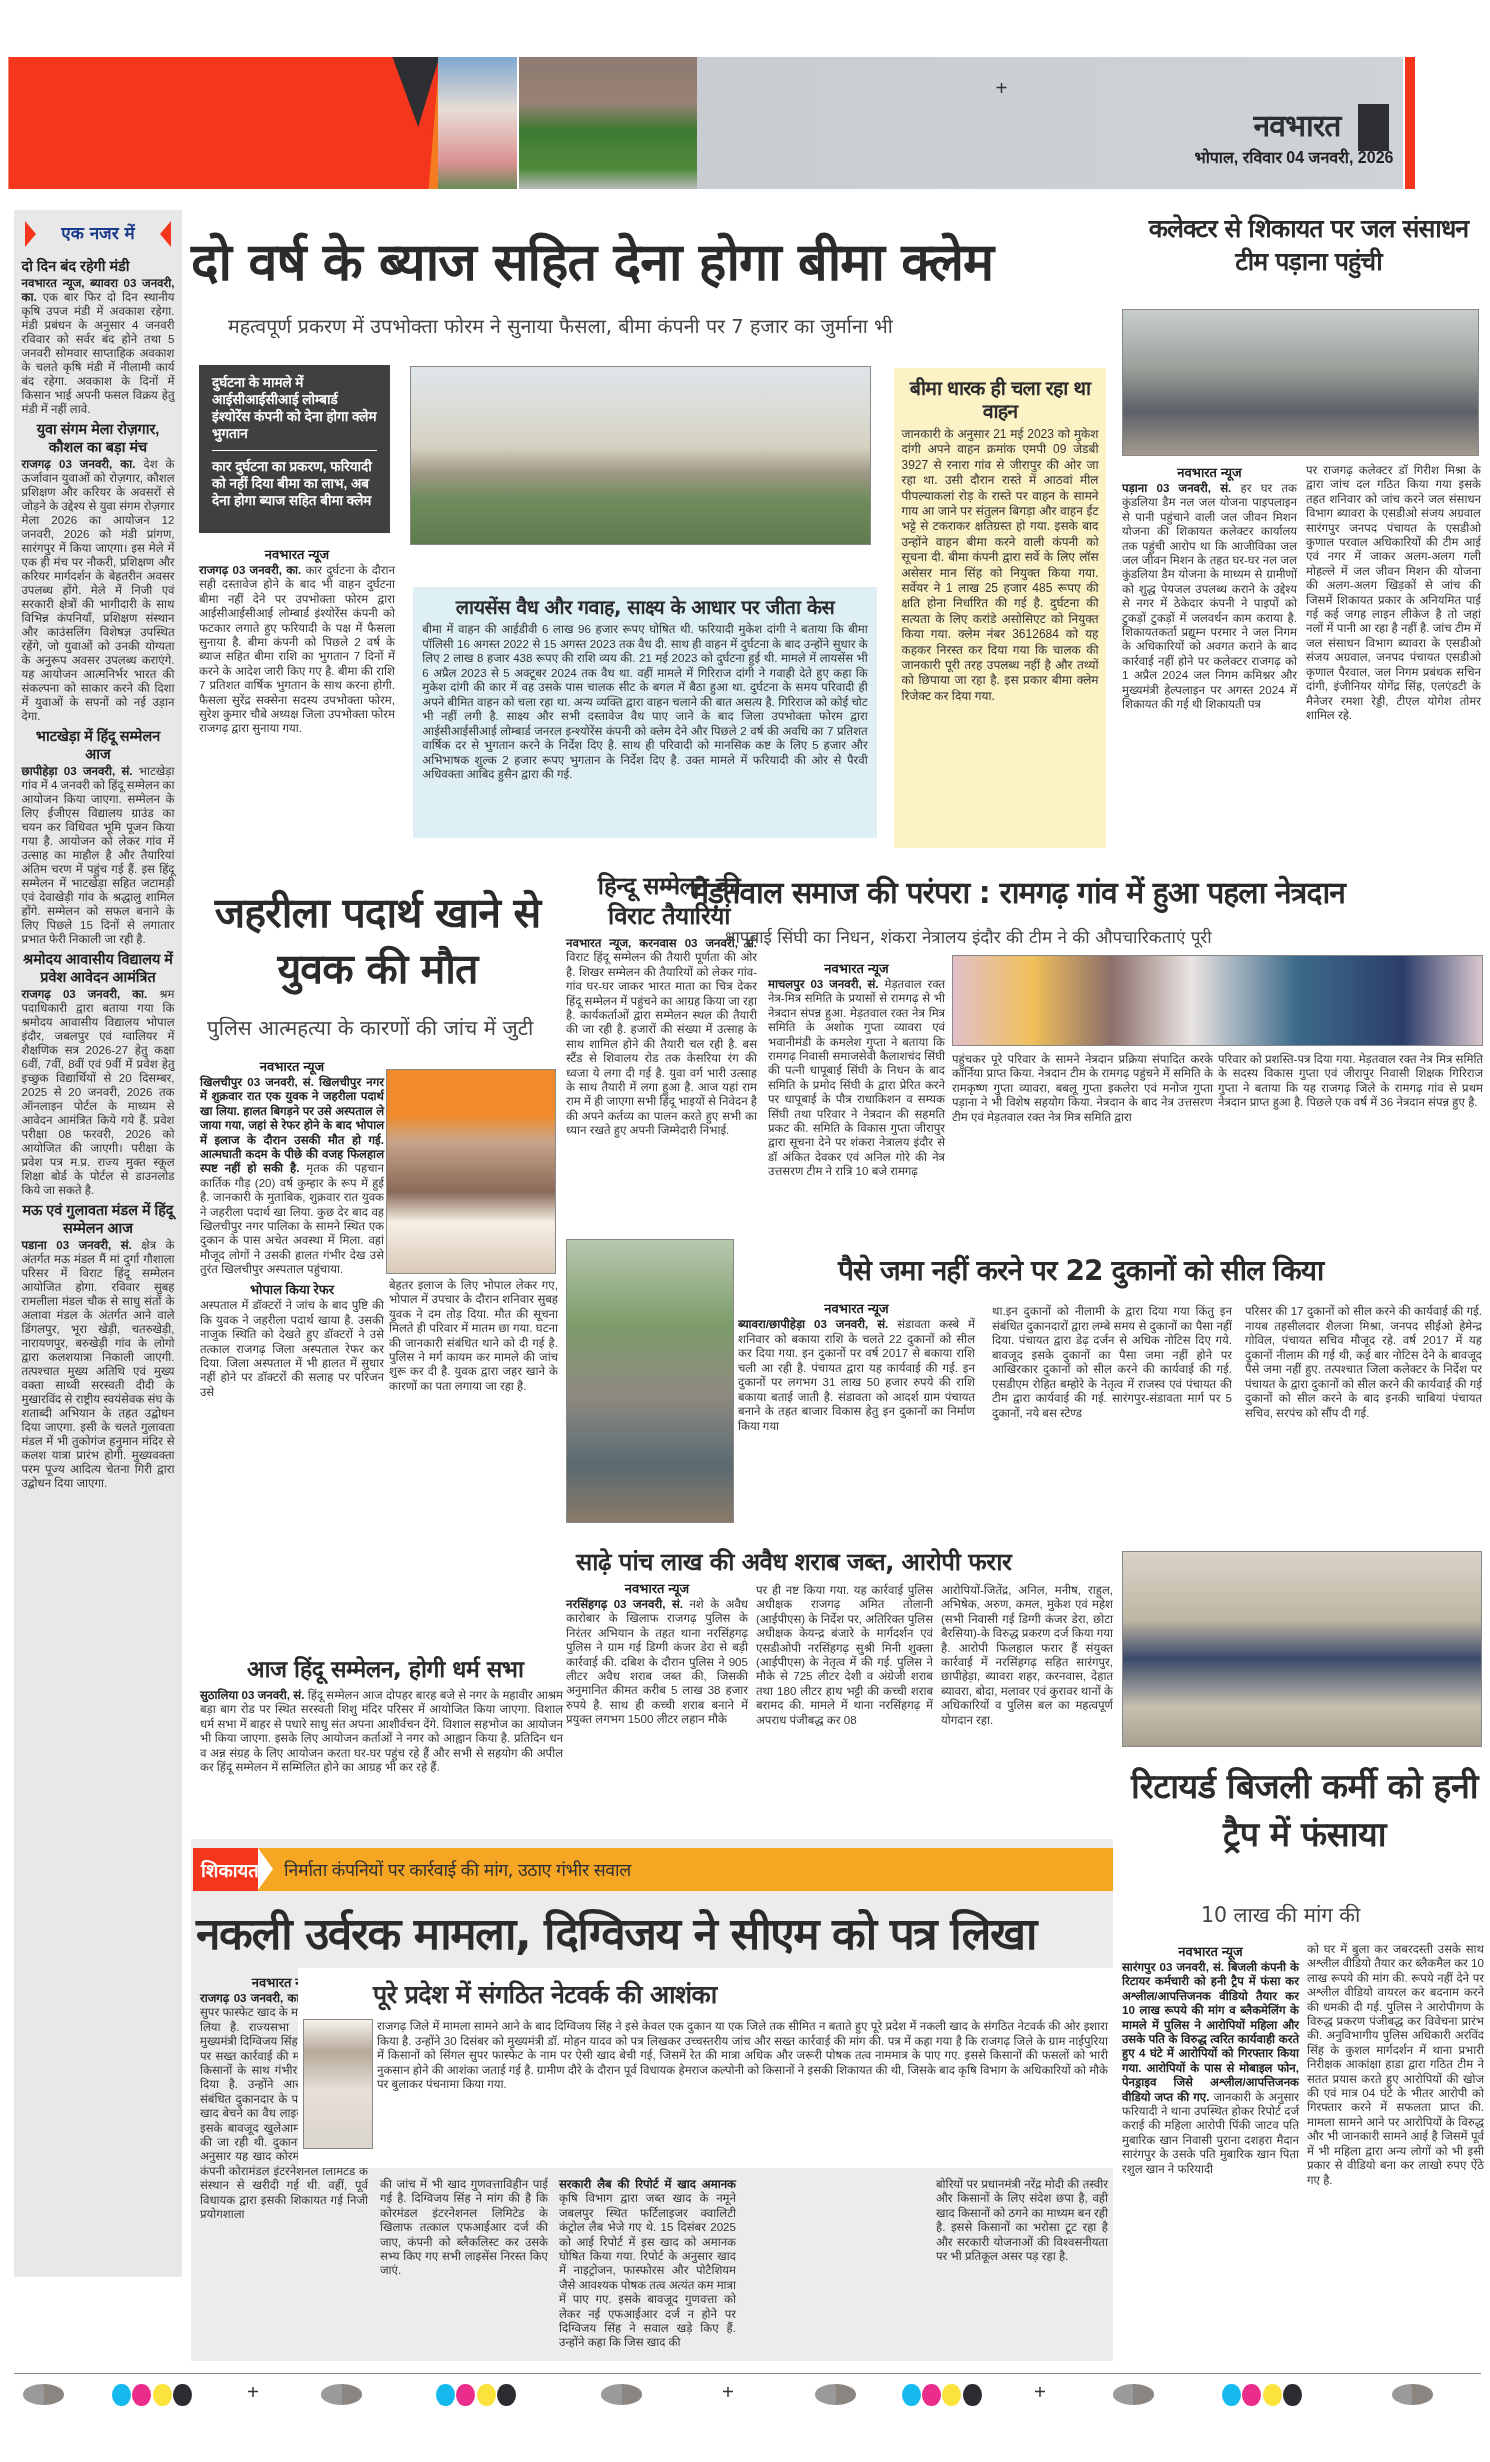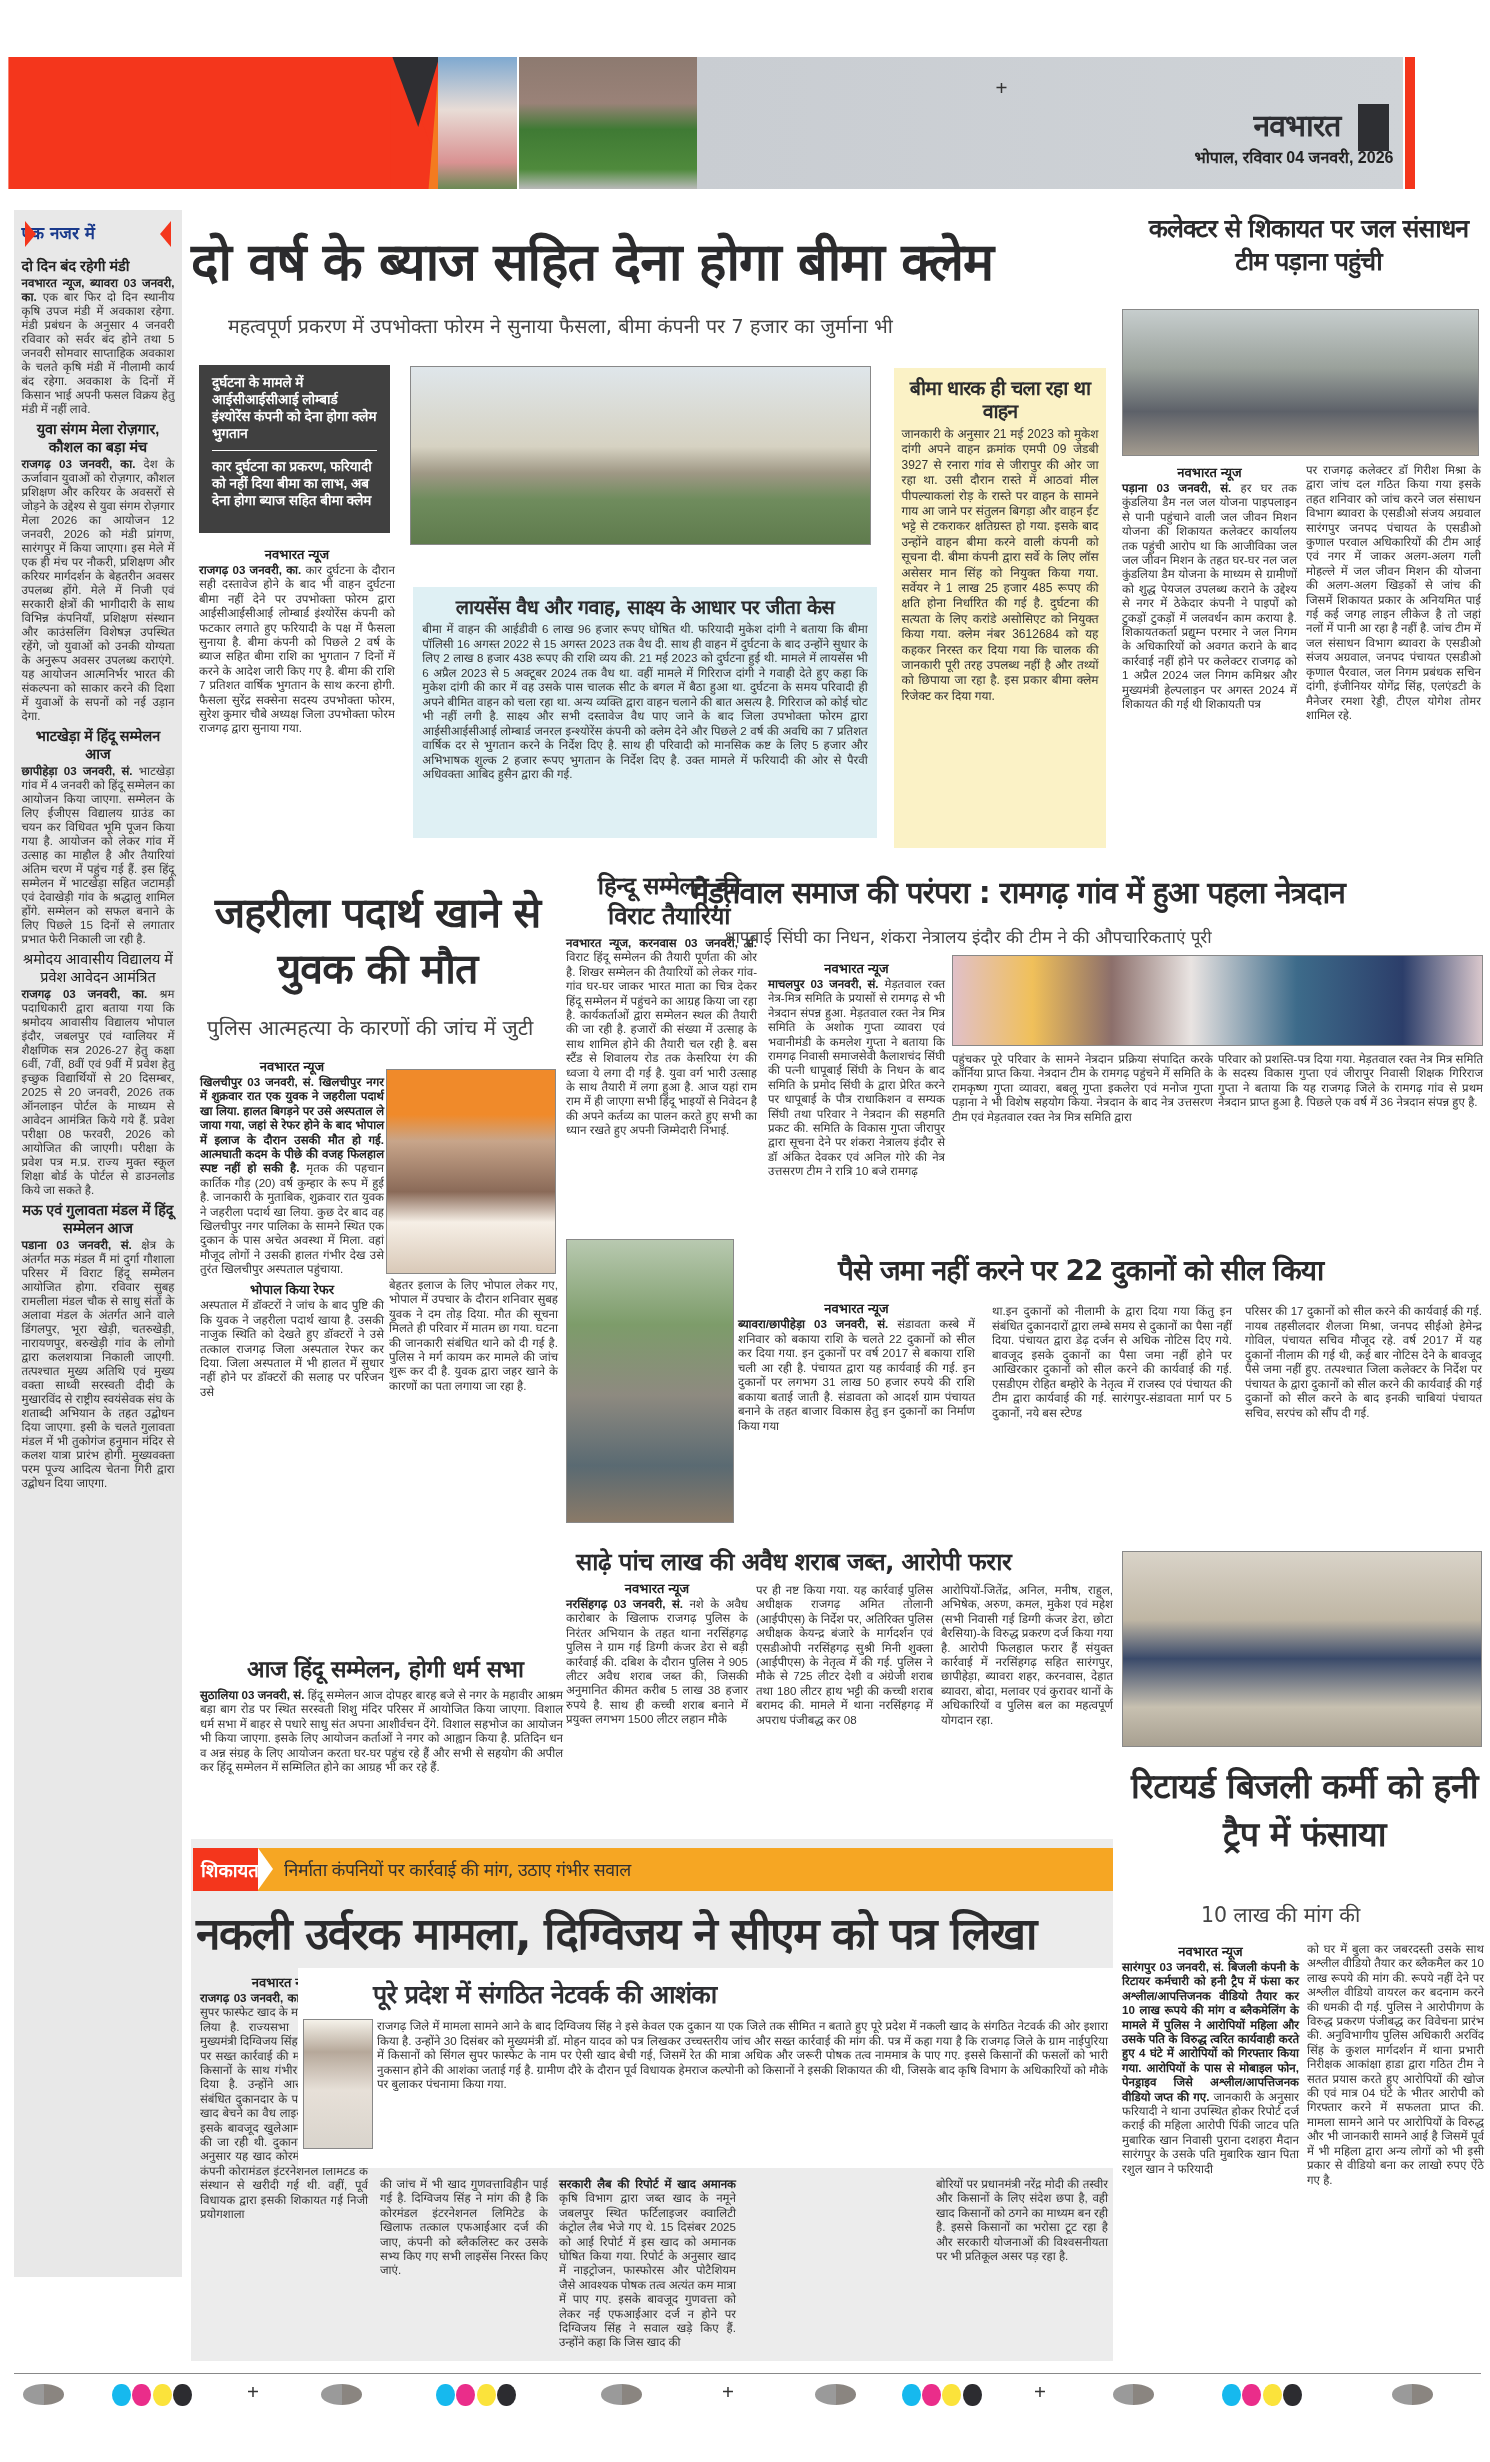"एक नजर में" div { text-align: left -> center }
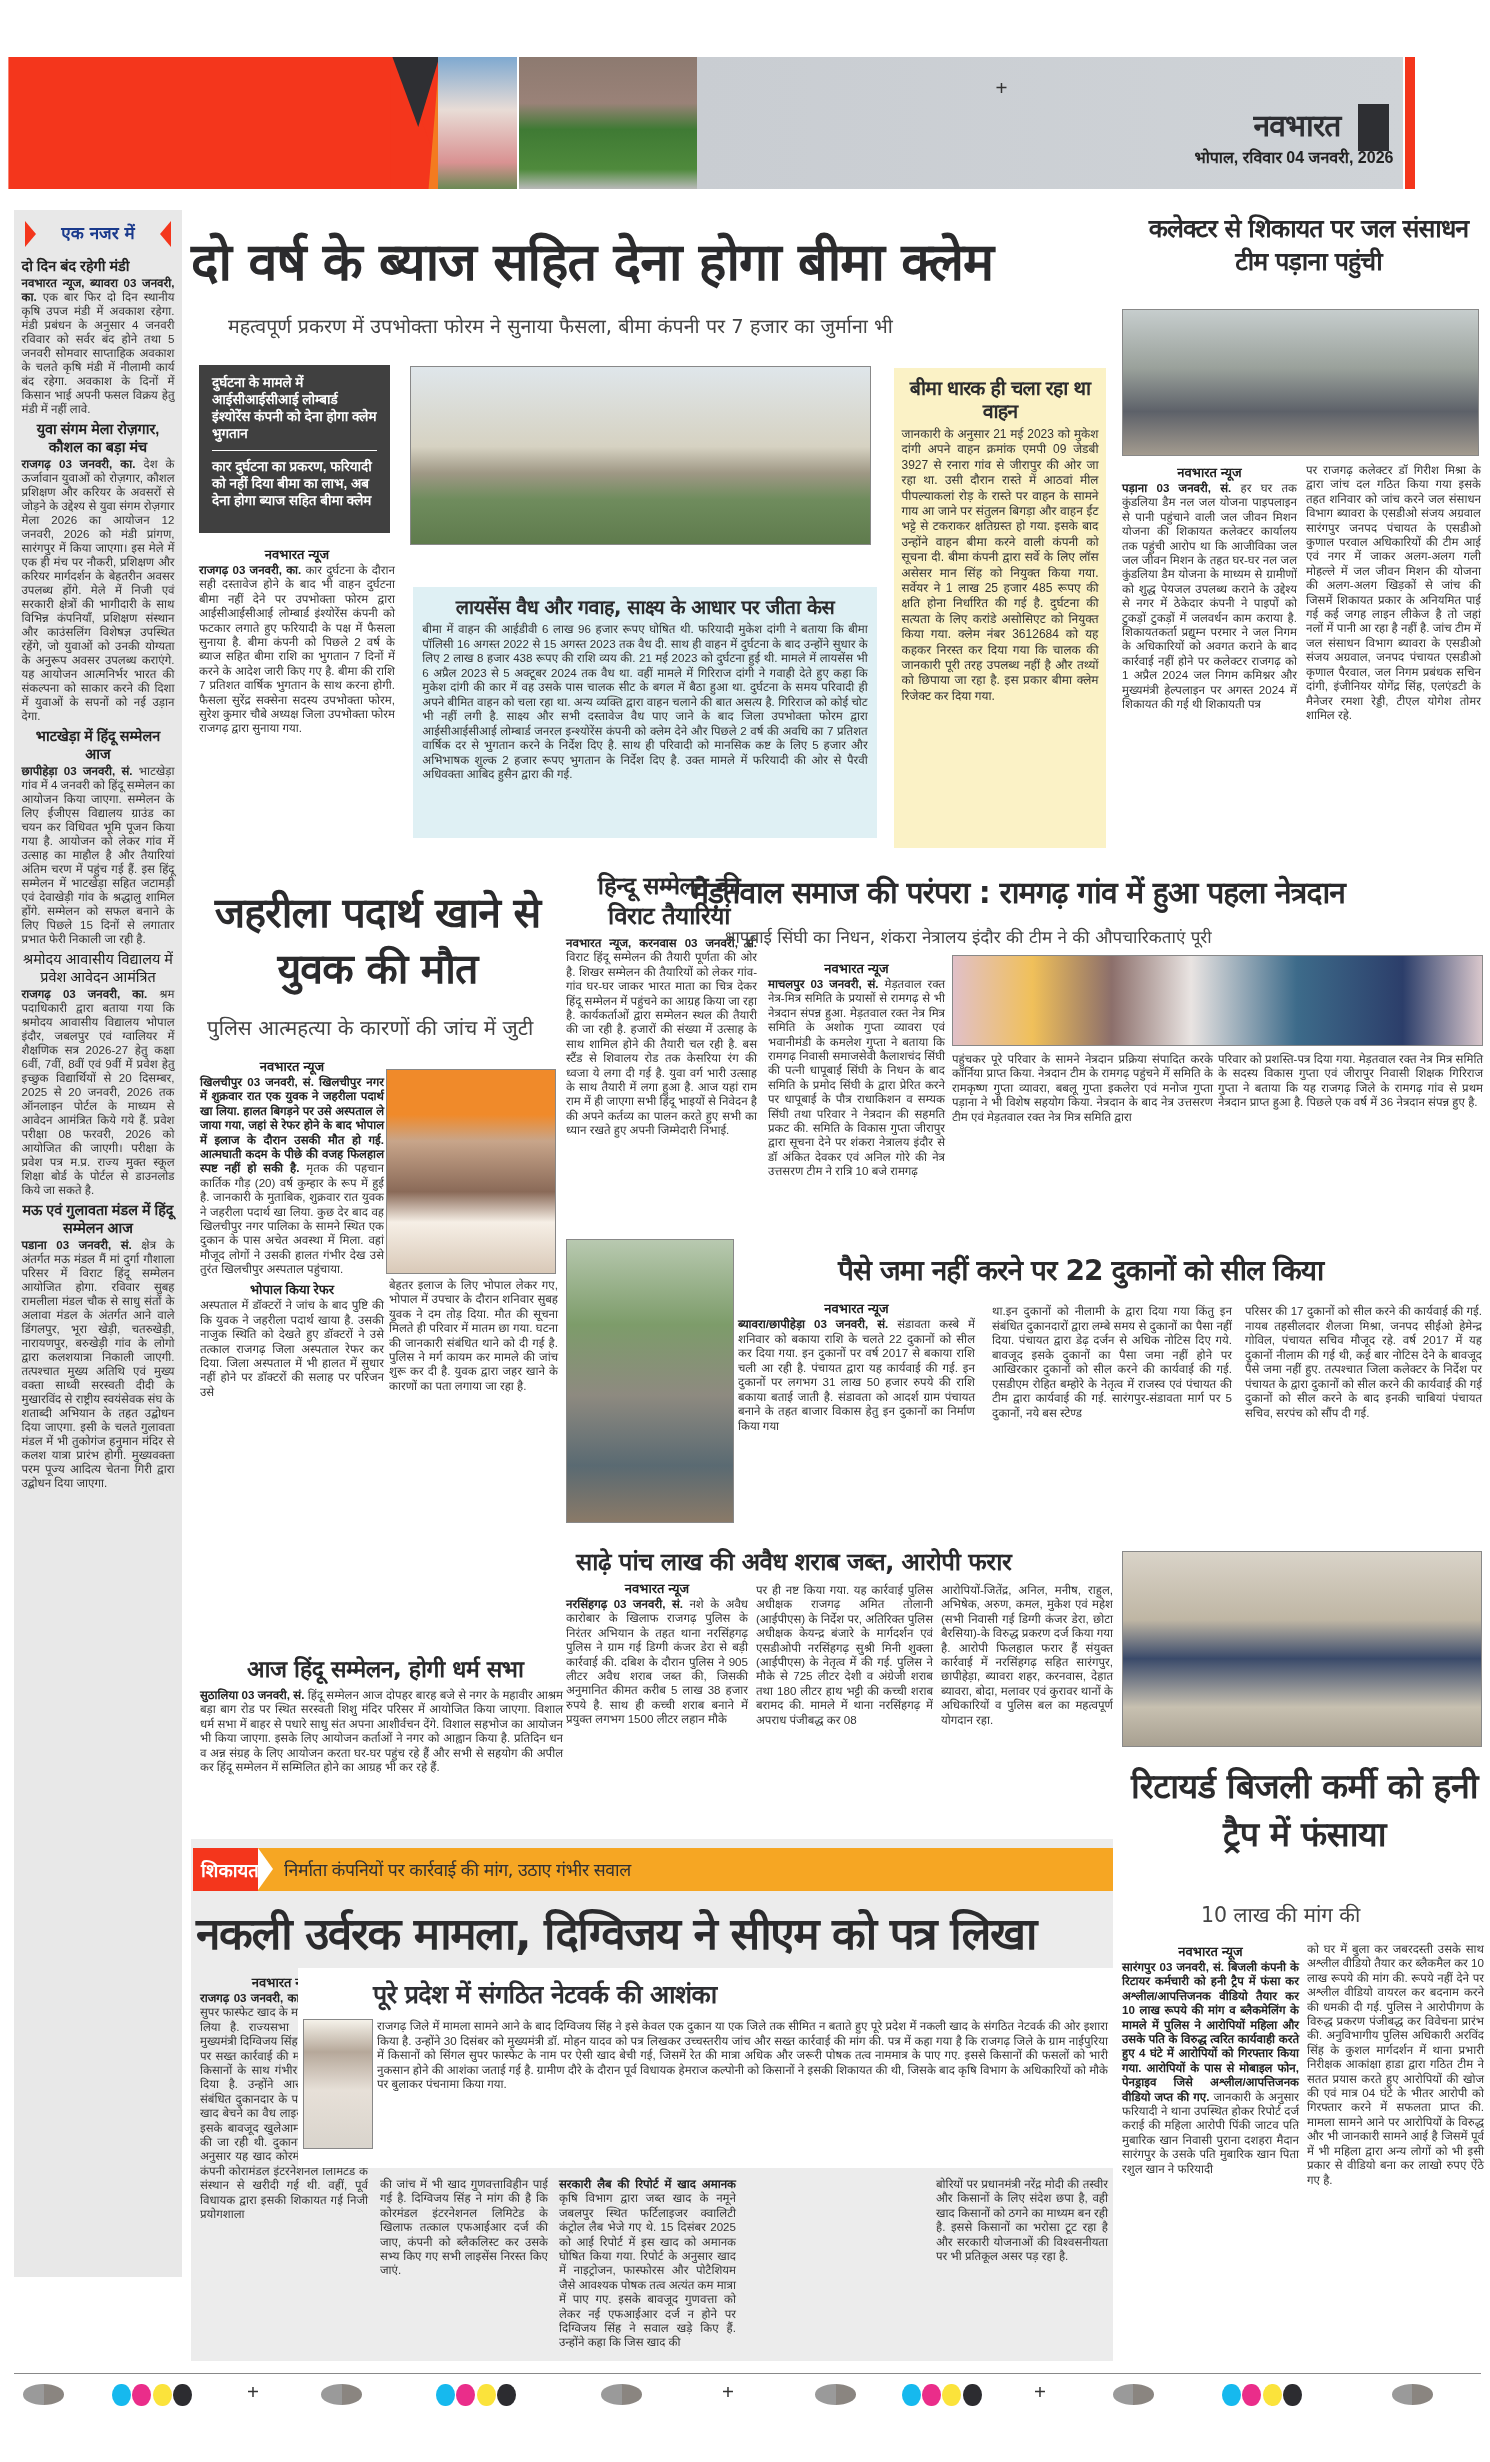"श्रमोदय आवासीय विद्यालय में प्रवेश" div { font-weight: normal -> bold }
